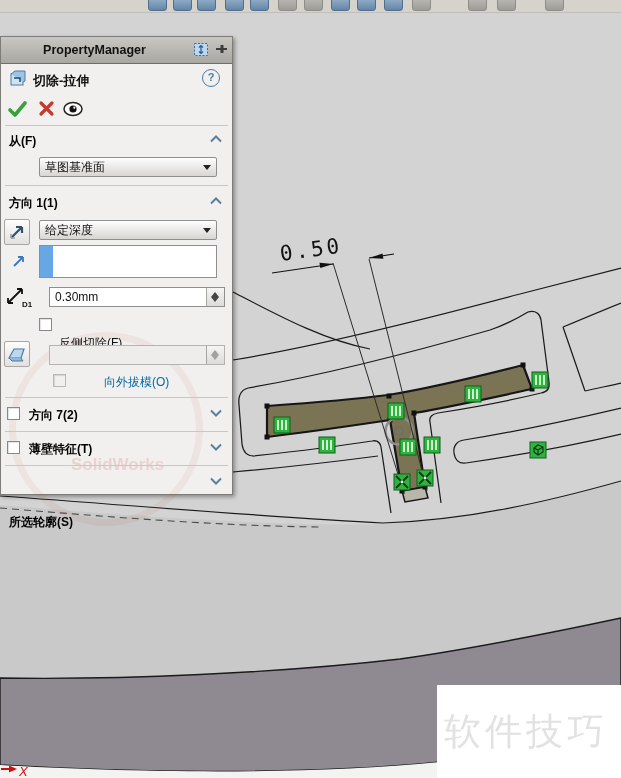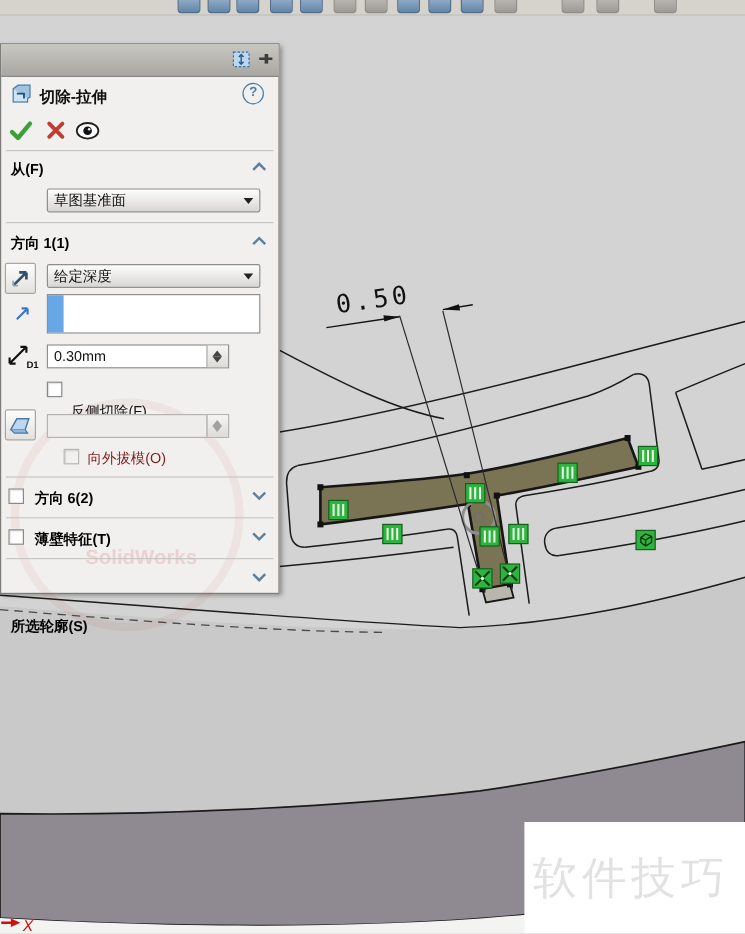"PropertyManager" div { html: none -> <div>PropertyManager</div> }
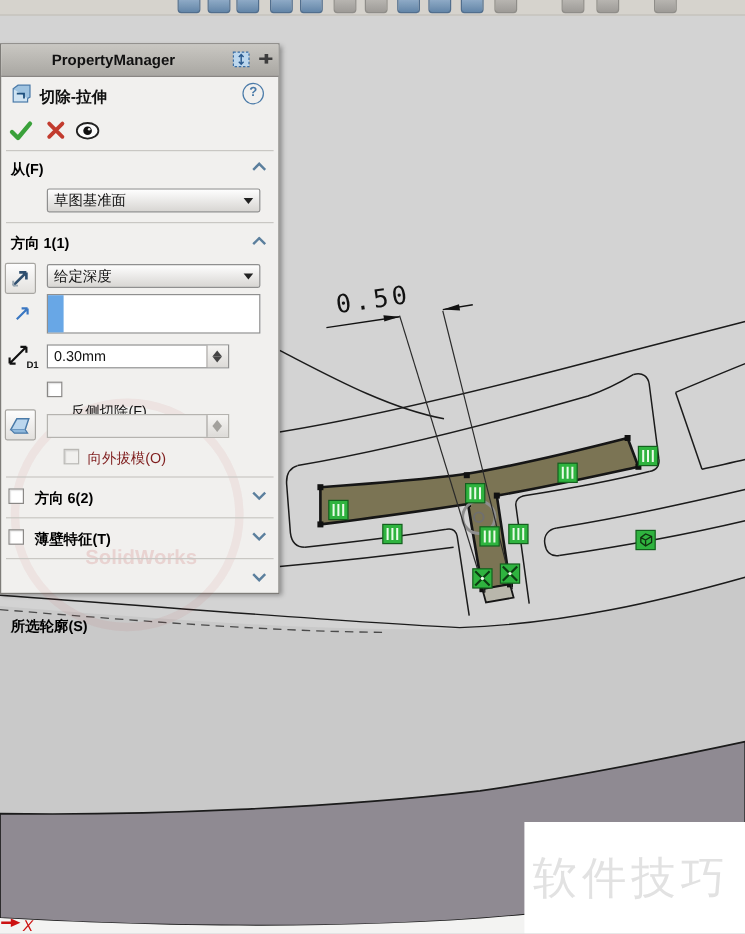"0.30mm" .spinbox { left: 38px -> 48px; width: 152px -> 176px }
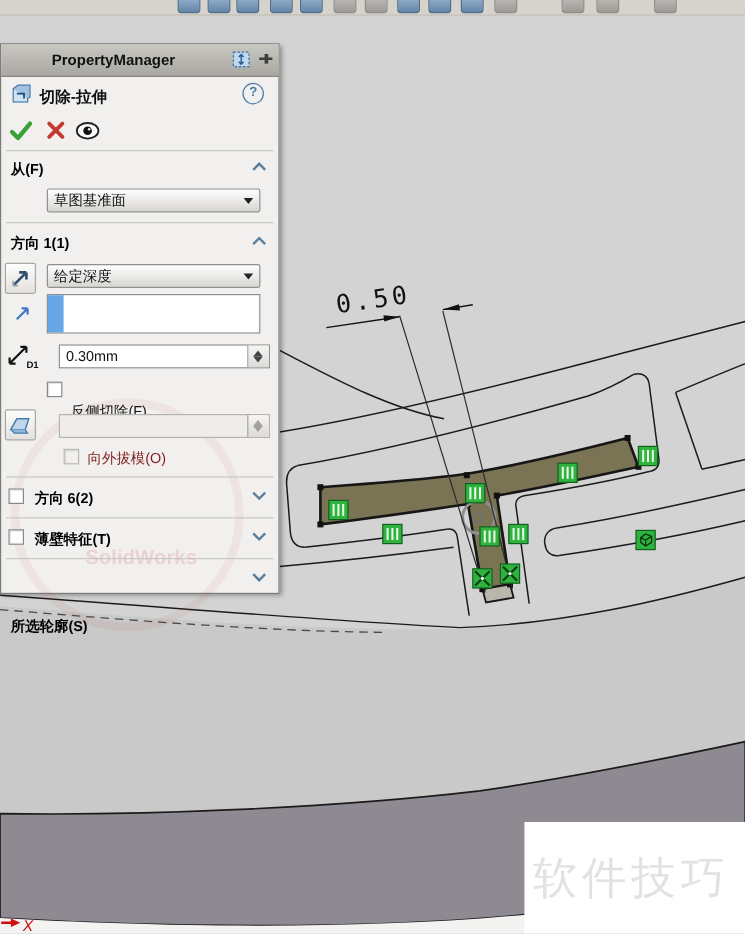"向外拔模(O)" .cb-label.disabled { color: #7f1d1d -> #0369a1; margin-left: none -> 31px }
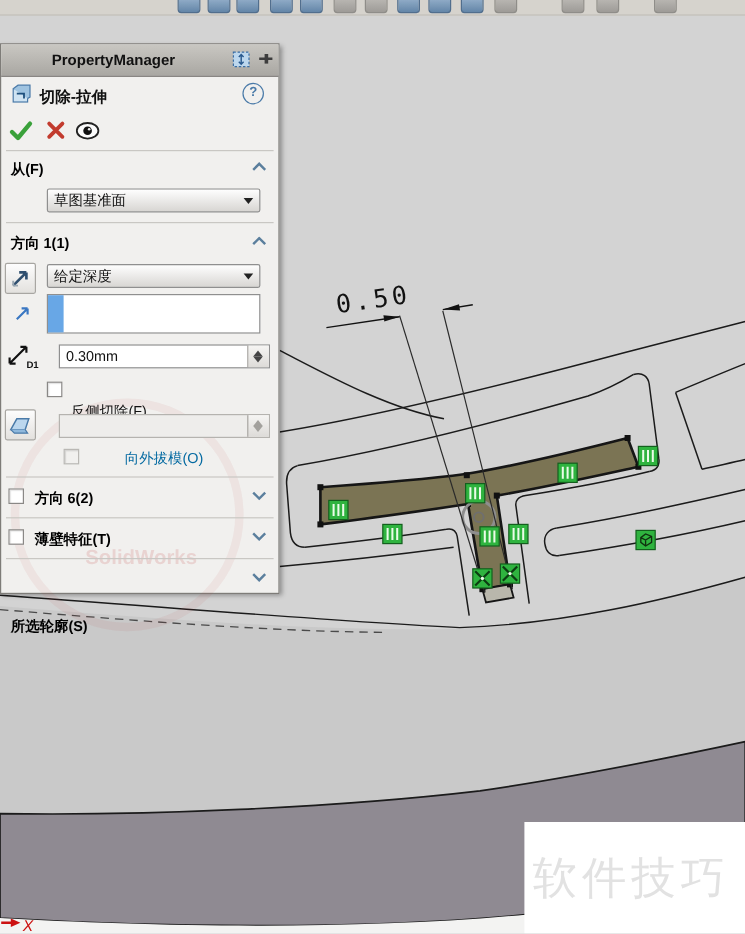"方向 6(2)" span.sec-label { text: 6 -> 7 }
